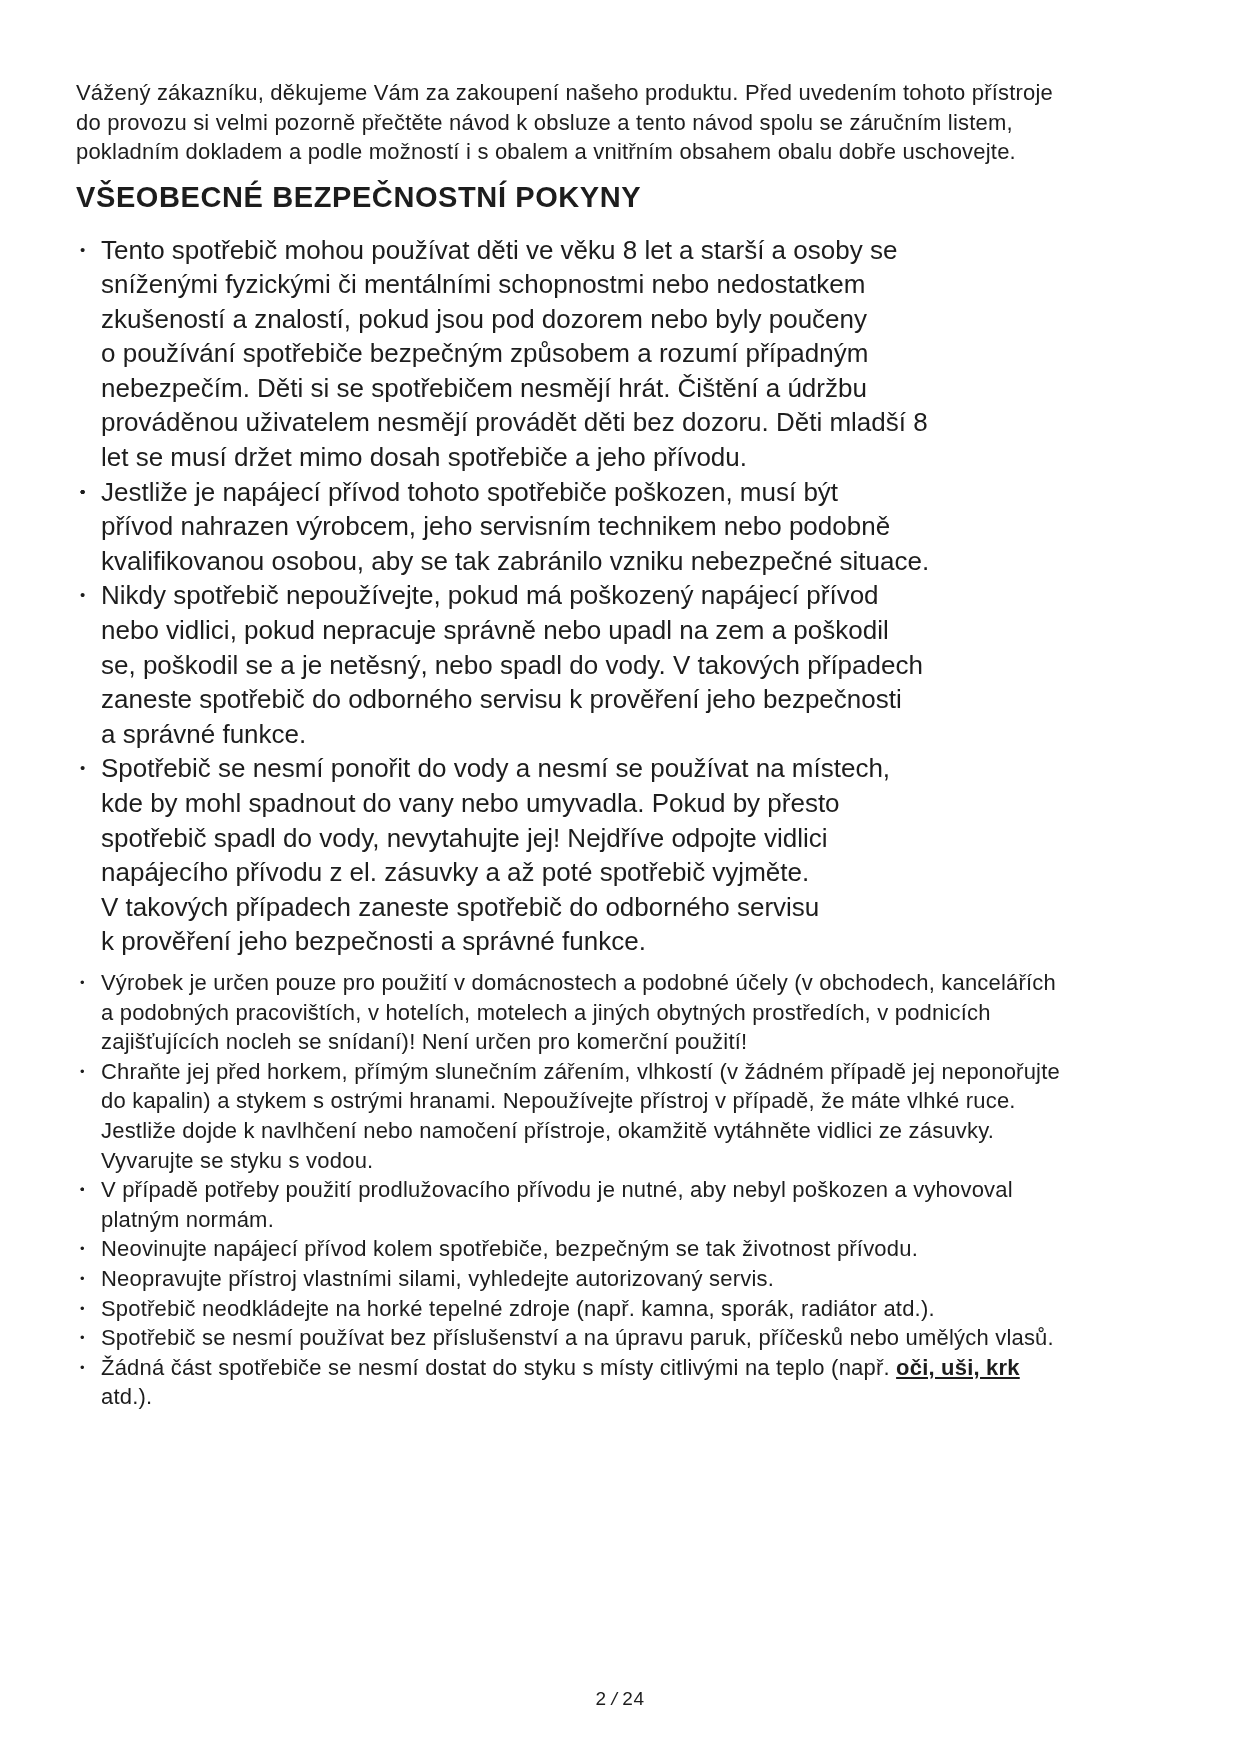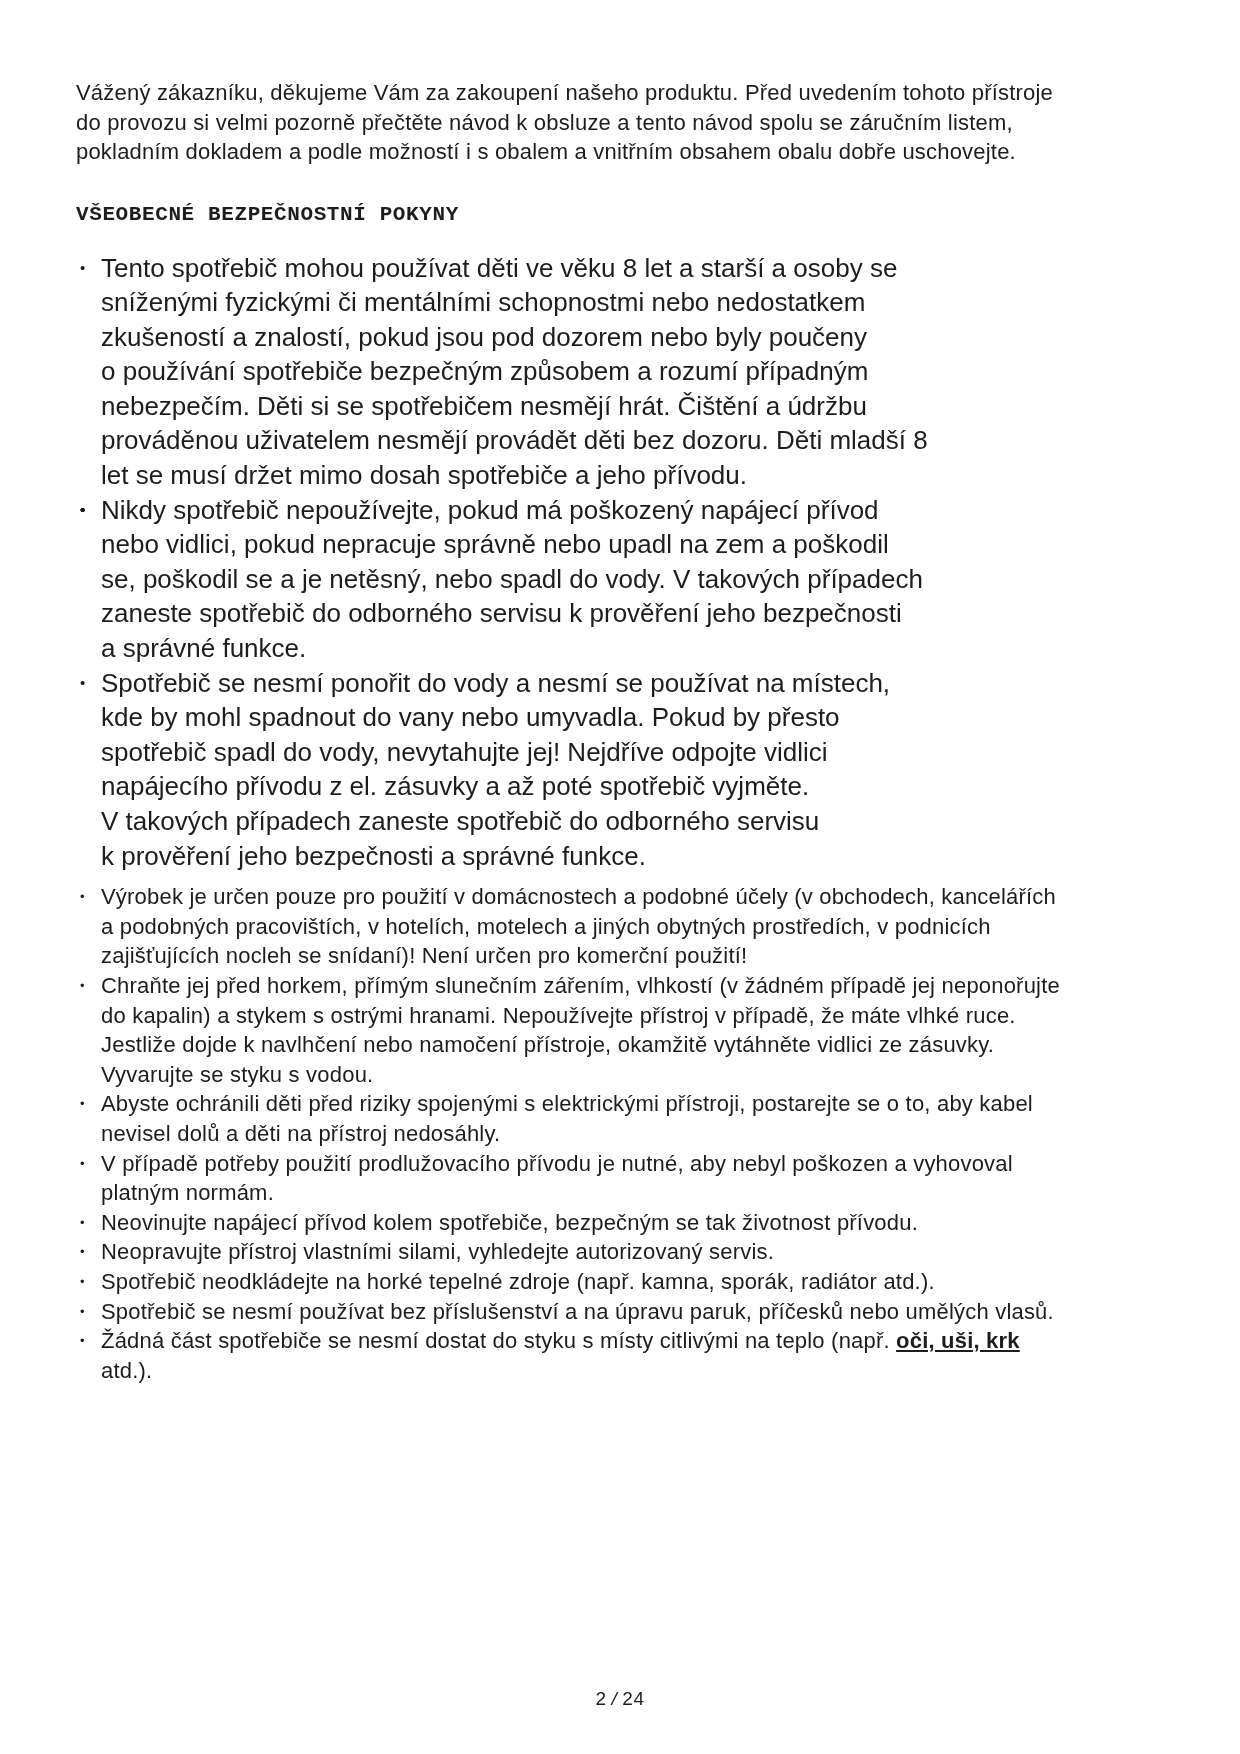"VŠEOBECNÉ BEZPEČNOSTNÍ POKYNY" .heading { font-family: Liberation Mono, monospace -> none; font-size: 21px -> 29px; margin: 34px 0 0 0 -> 16px 0 0 0 }
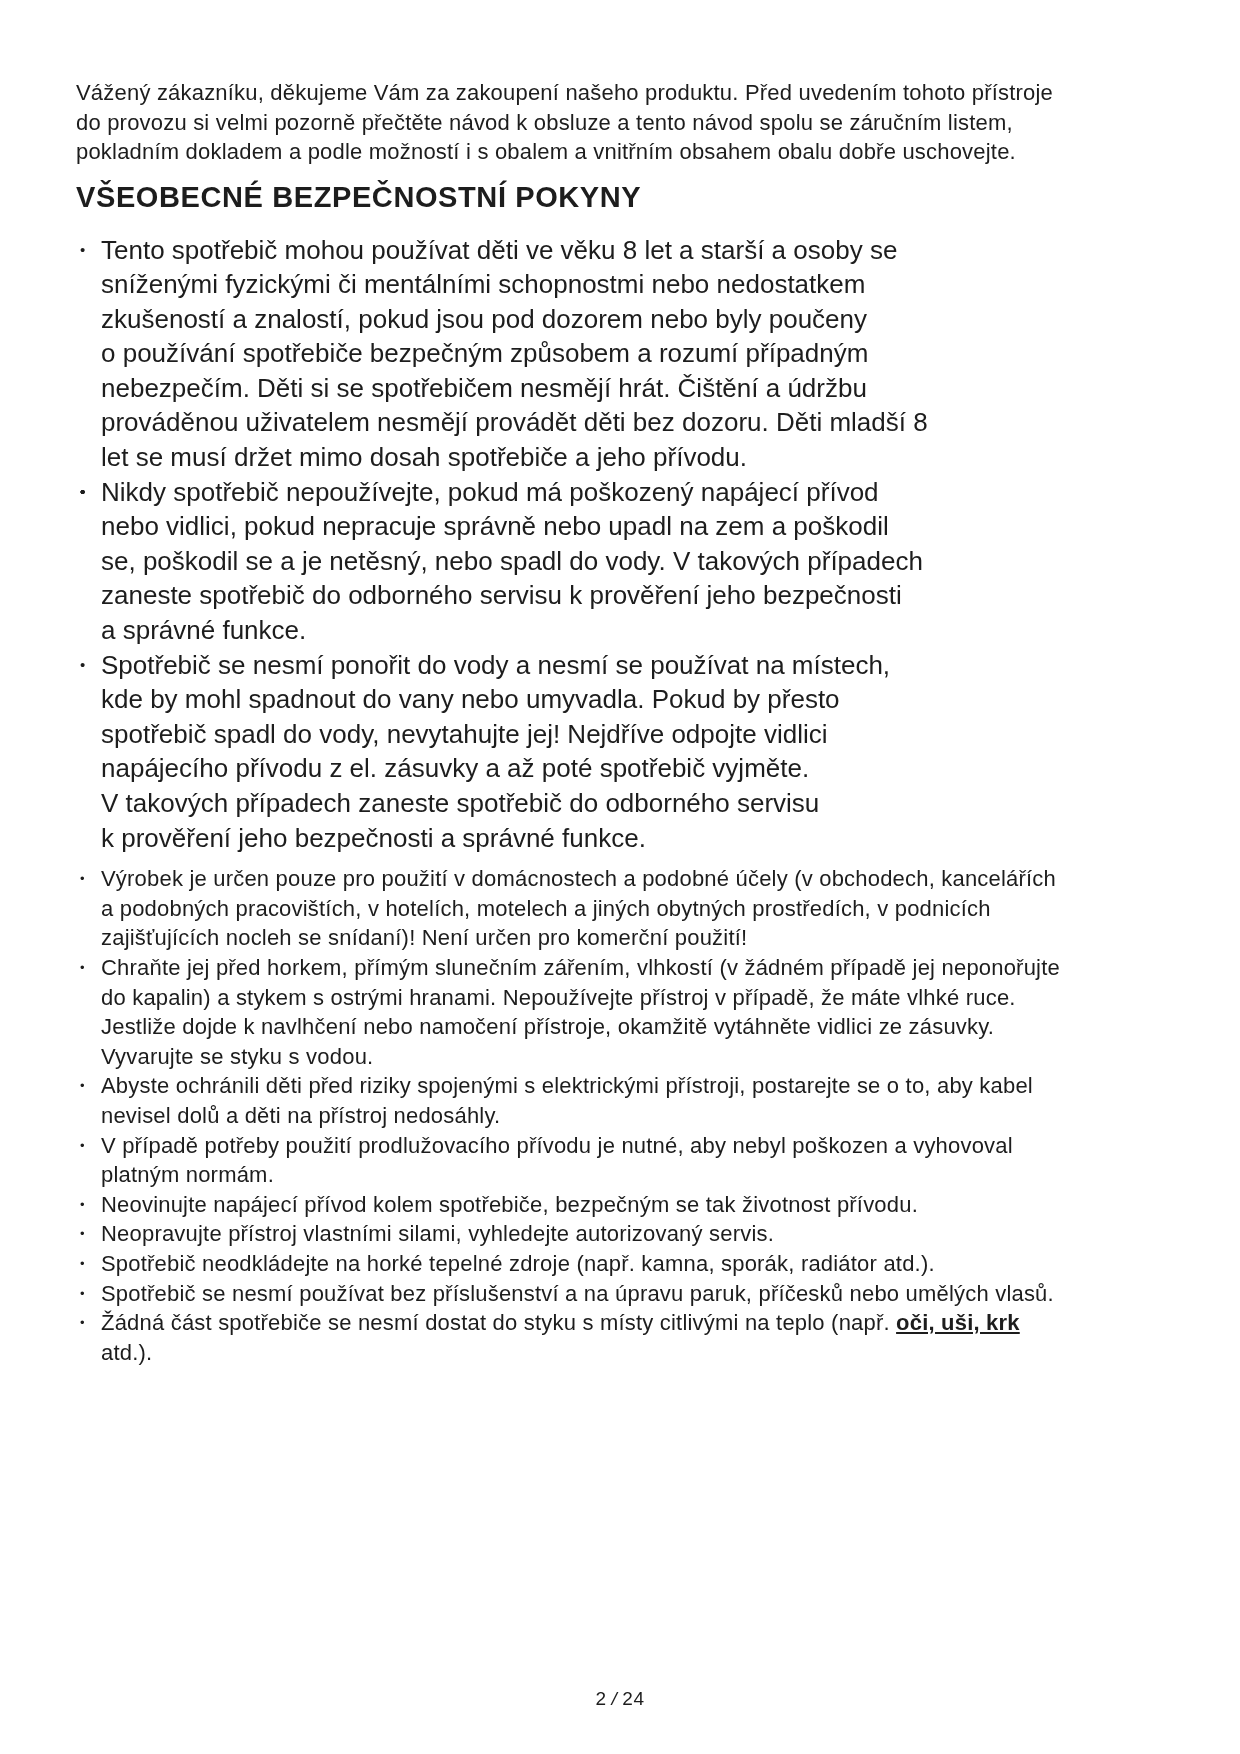"Jestliže je napájecí přívod tohoto" span.bullet-text { html: none -> <span>Jestliže je napájecí přívod tohoto spotřebiče poškozen, musí být přívod nahrazen výrobcem, jeho servisním technikem nebo podobně kvalifikovanou osobou, aby se tak zabránilo vzniku nebezpečné situace.</span> }
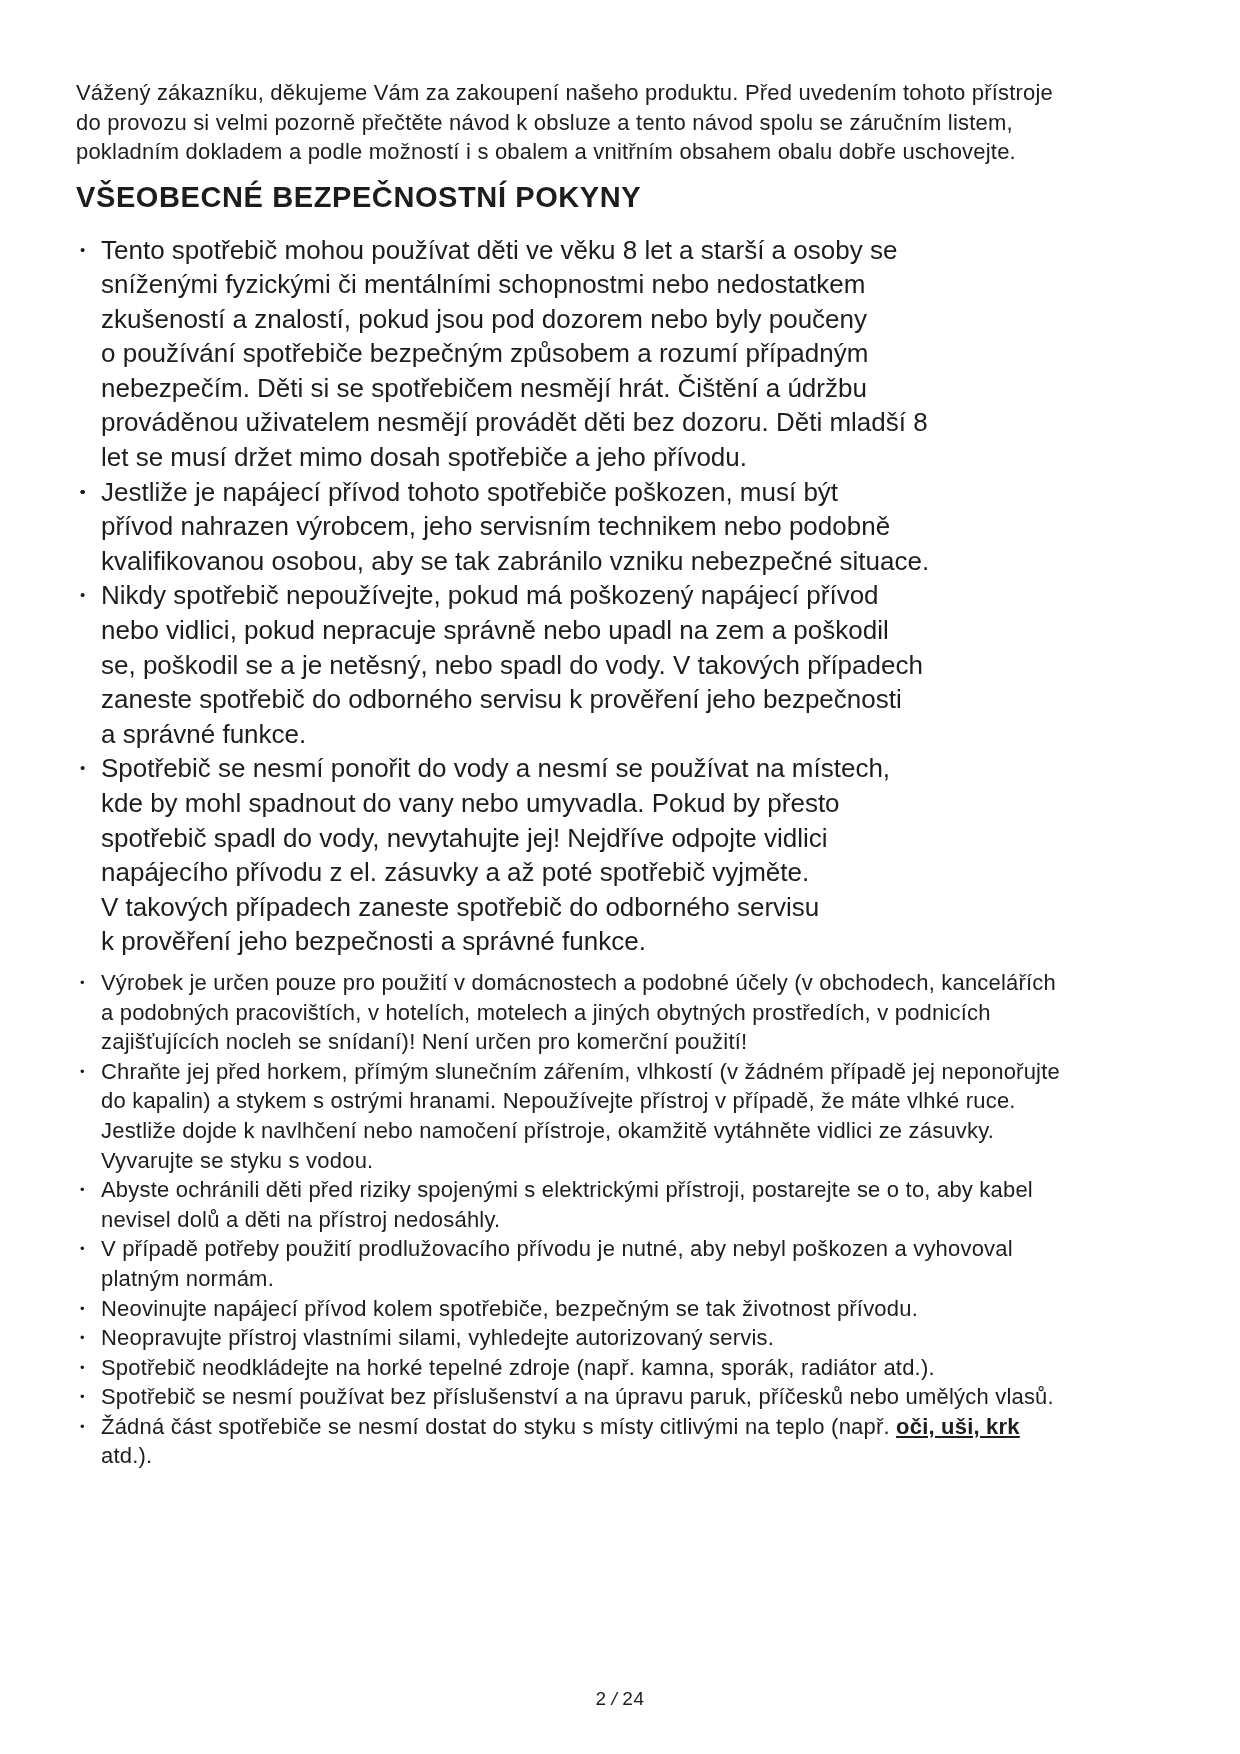"Abyste ochránili děti před riziky" span.bullet-text { html: <span>Abyste ochránili děti před riziky spojenými s elektrickými přístroji, postarejte se o to, aby kabel nevisel dolů a děti na přístroj nedosáhly.</span> -> none }
